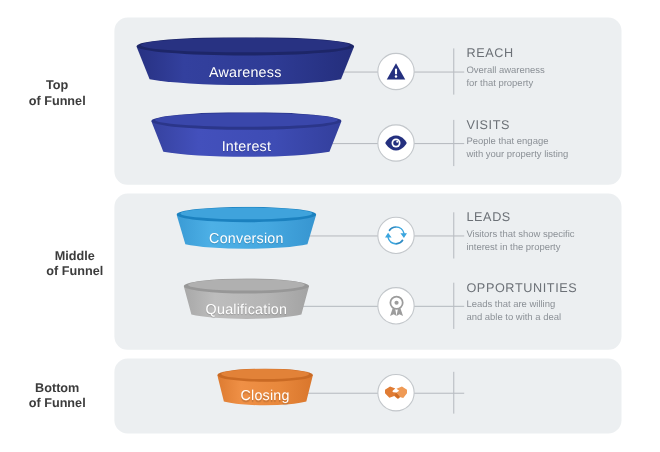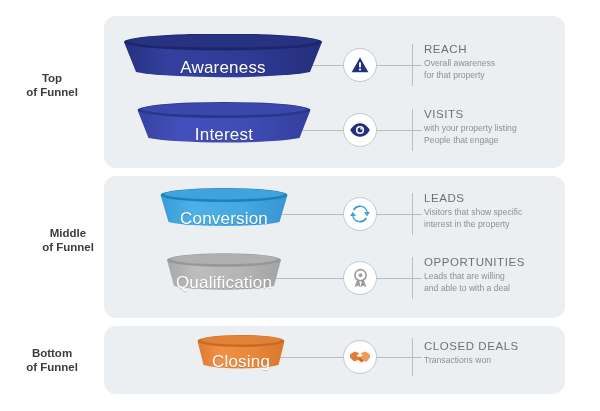"Awareness" .band .label { font-size: 17px -> 13px }
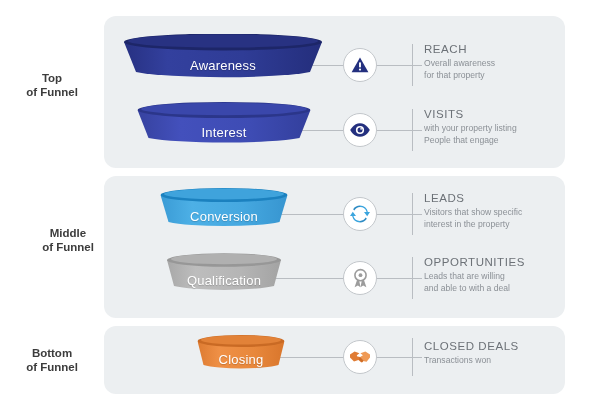"with your property listing" span { order: before "People that engage" -> after "People that engage" }
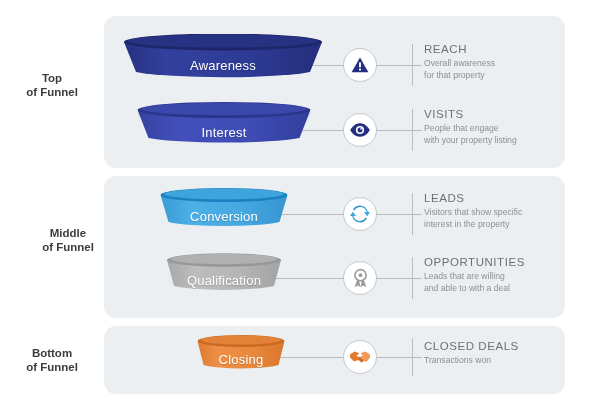"CLOSED DEALS" div.info { html: <div> <div>CLOSED DEALS</div> <div> <span>Transactions won</span> </div> </div> -> none }
